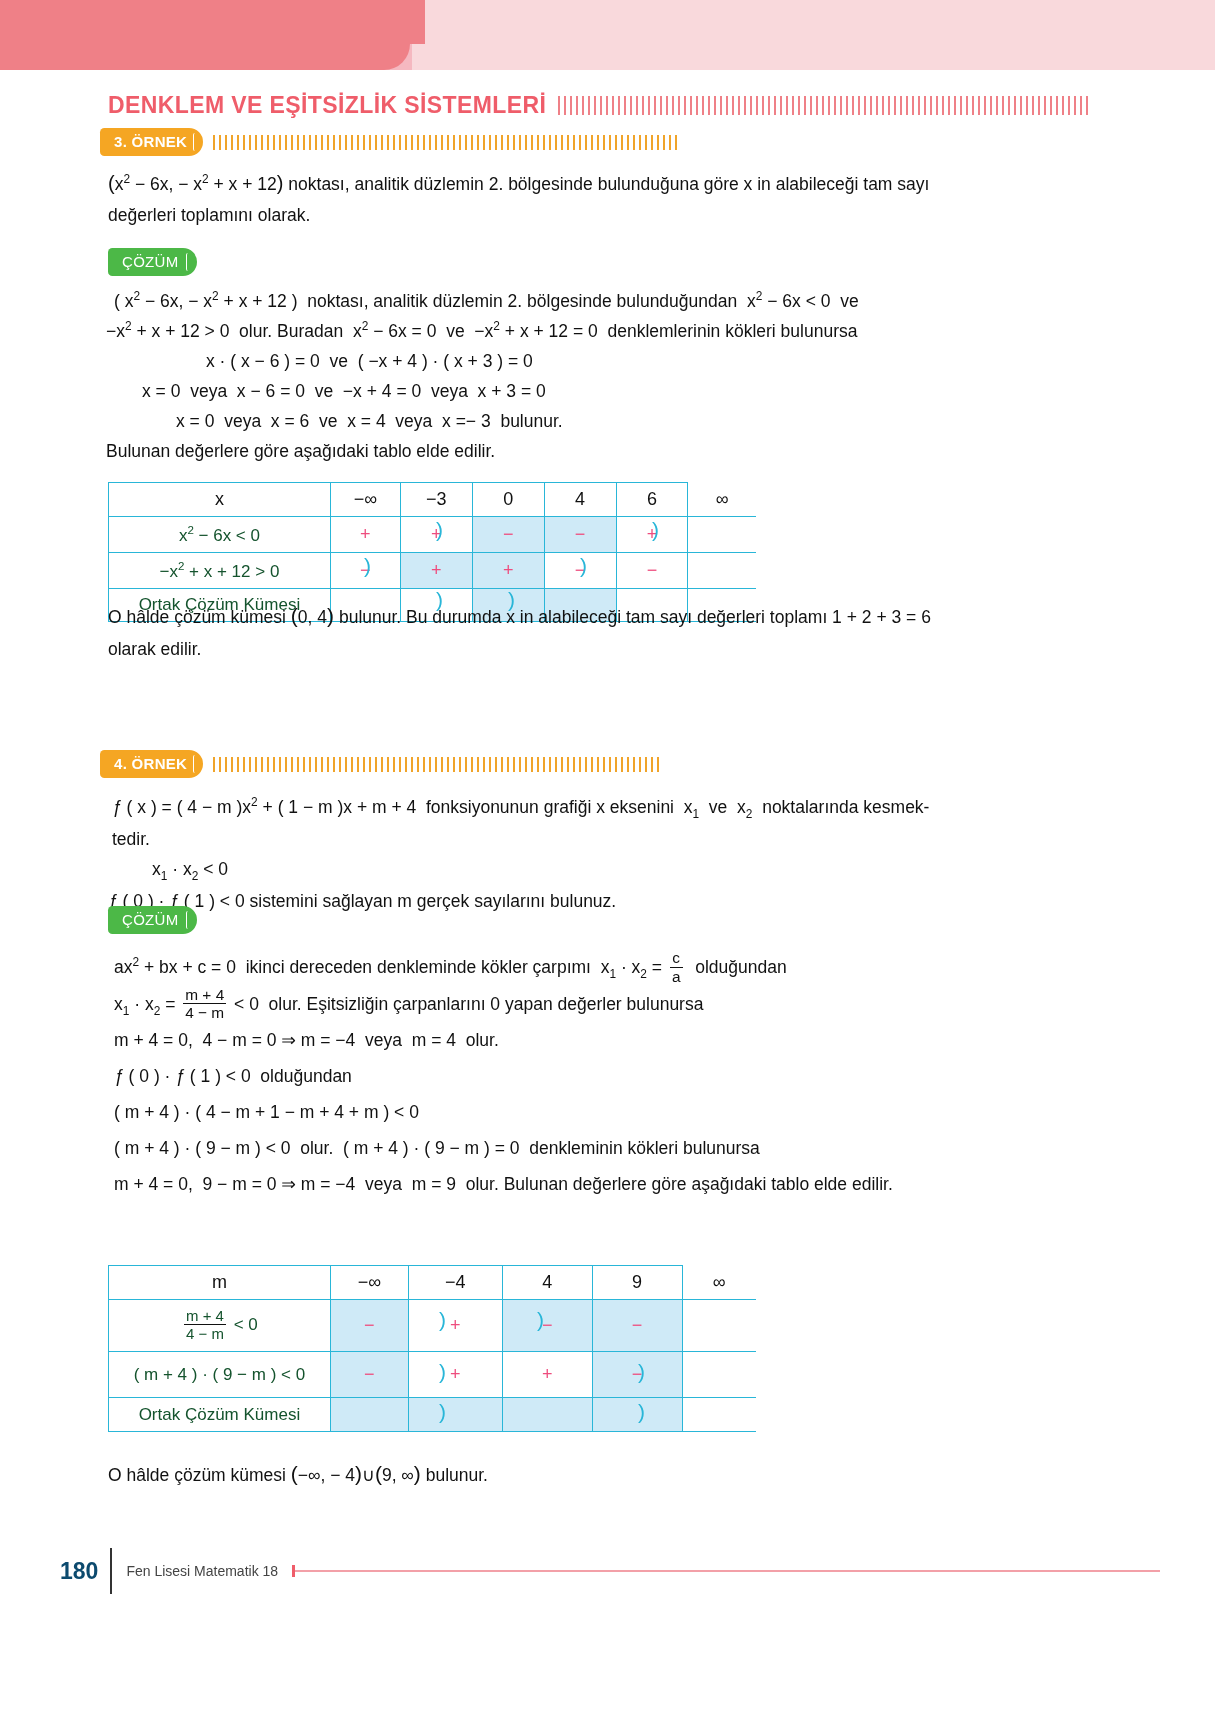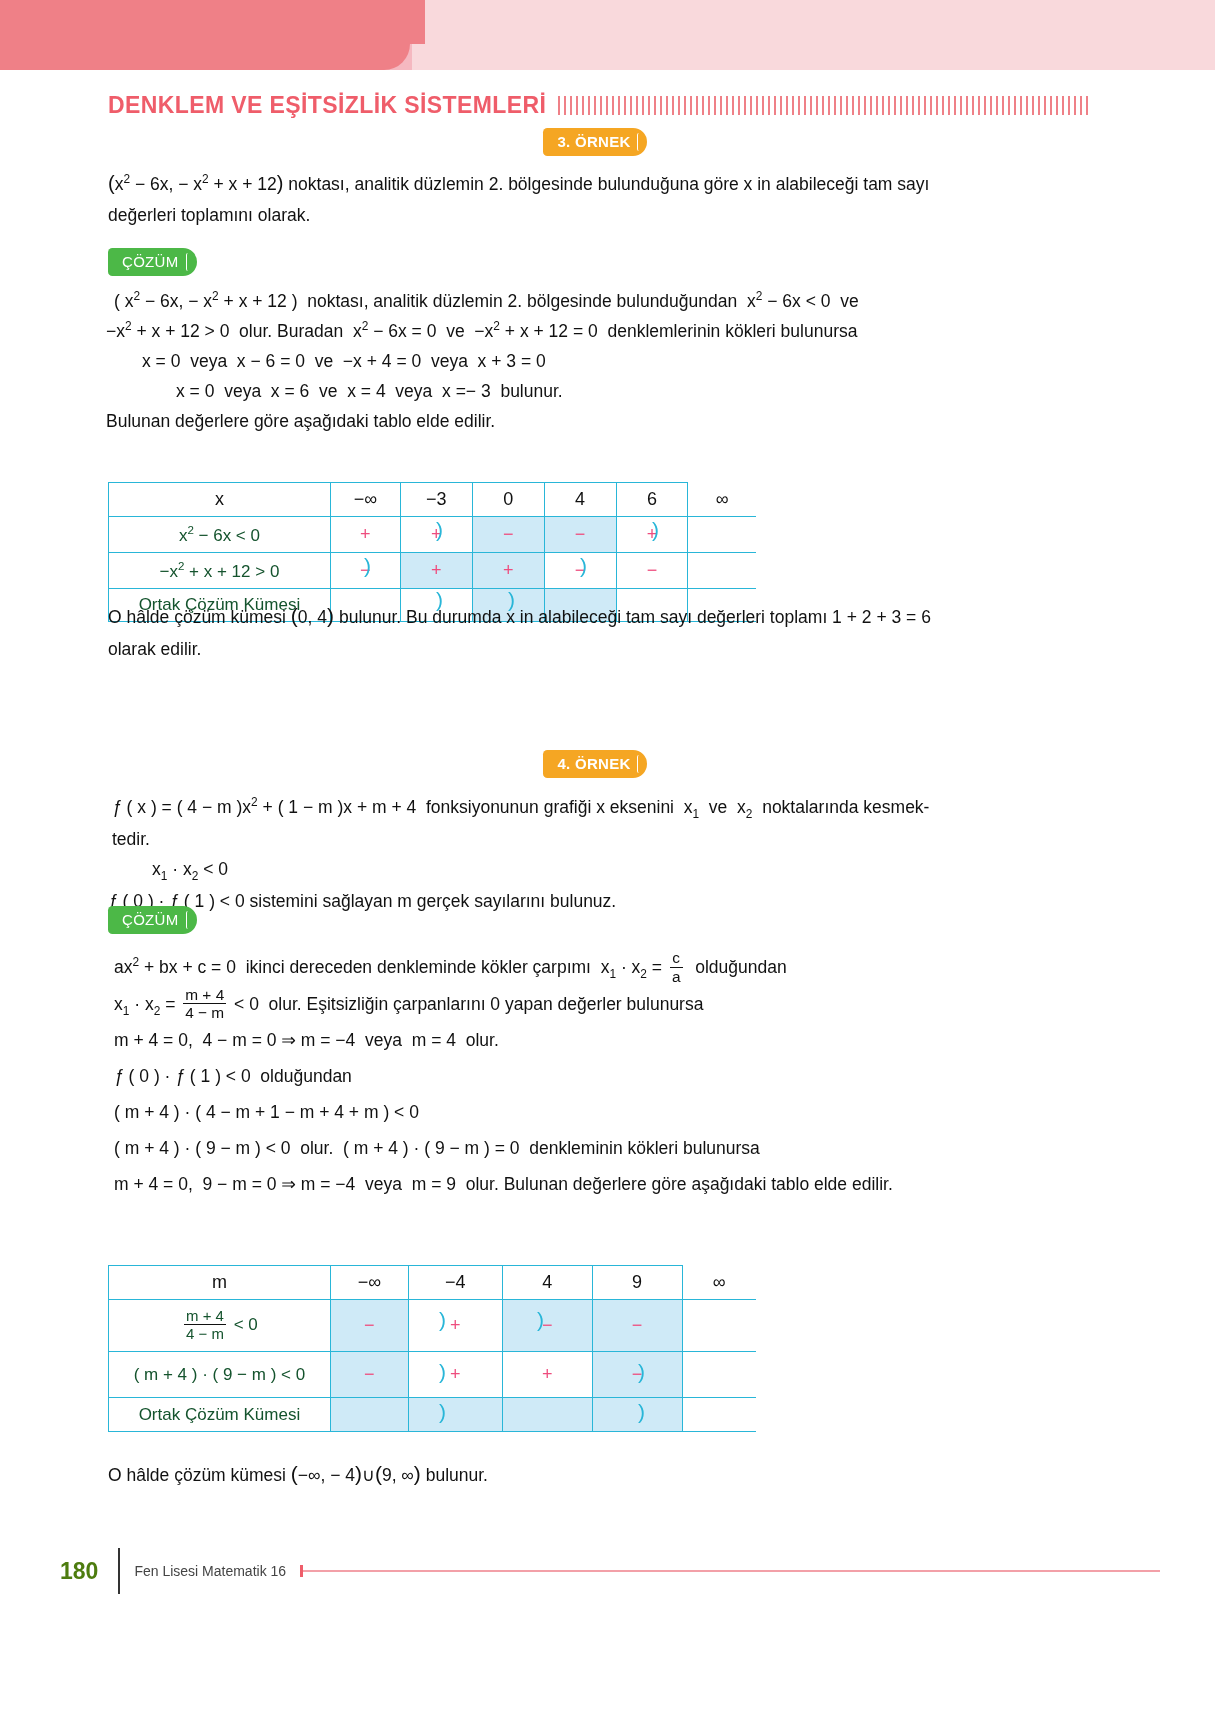"3. ÖRNEK" .ornek-row { flex-direction: column -> none }
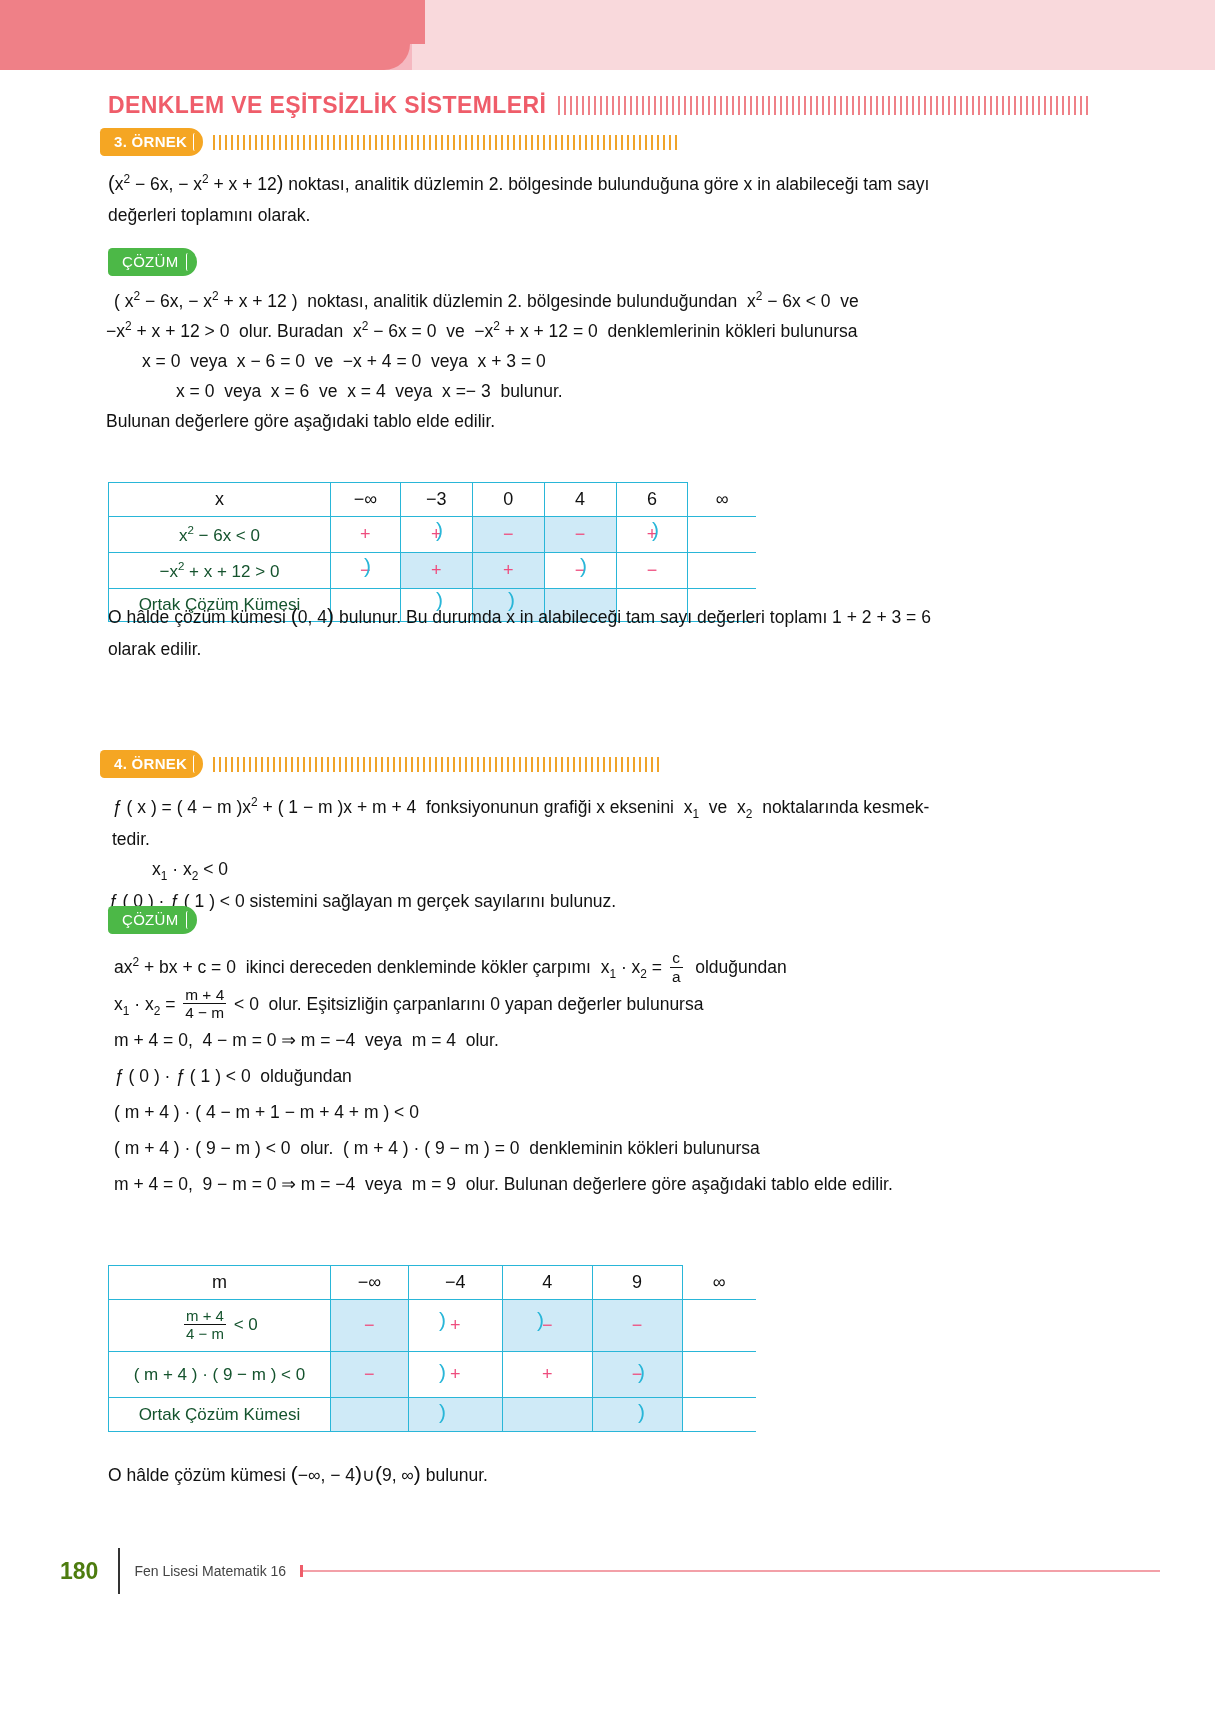"x · ( x −" div.mathline { html: none -> <div>x · ( x − 6 ) = 0&nbsp; ve&nbsp; ( −x + 4 ) · ( x + 3 ) = 0</div> }
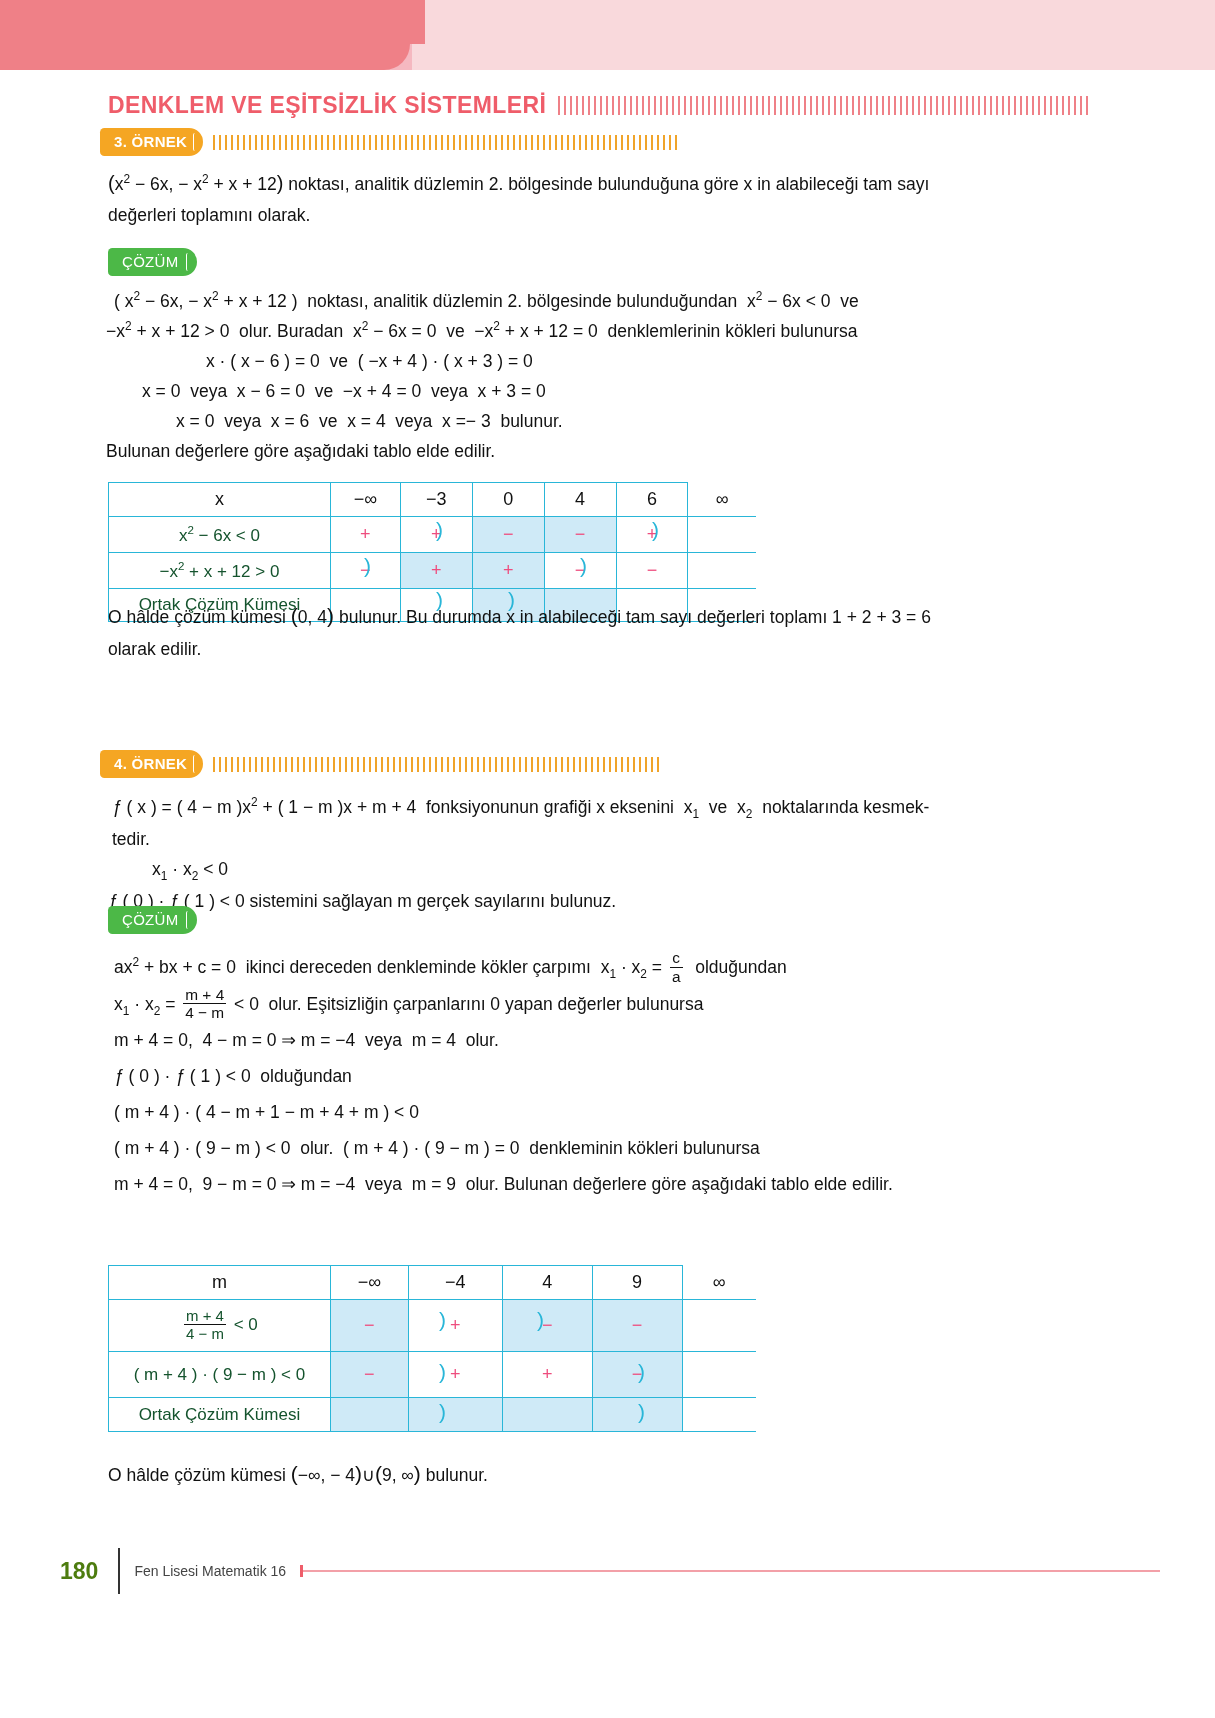"180" .pg-num { color: #4d7c0f -> #0c4a6e; padding-right: 20px -> 12px }
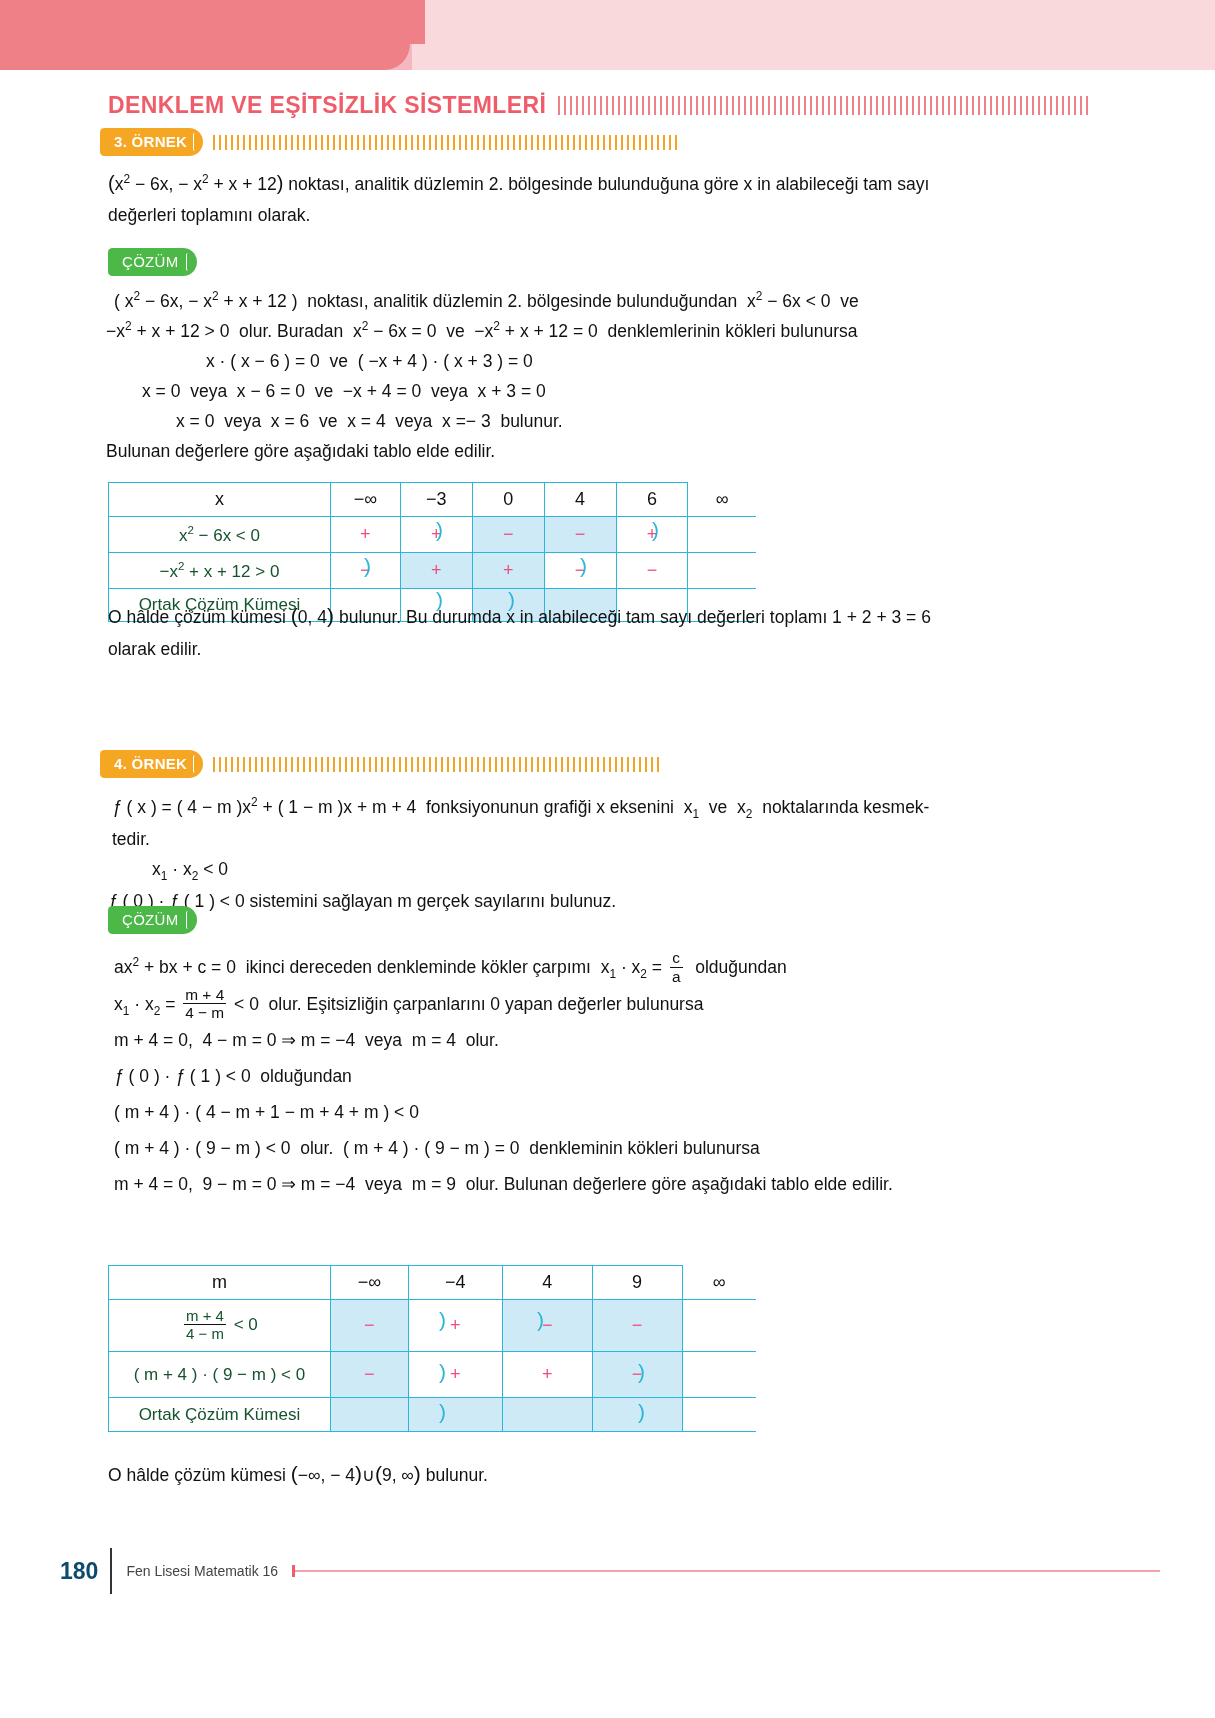"Fen Lisesi Matematik 16" div.pg-label { text: 16 -> 18 }
